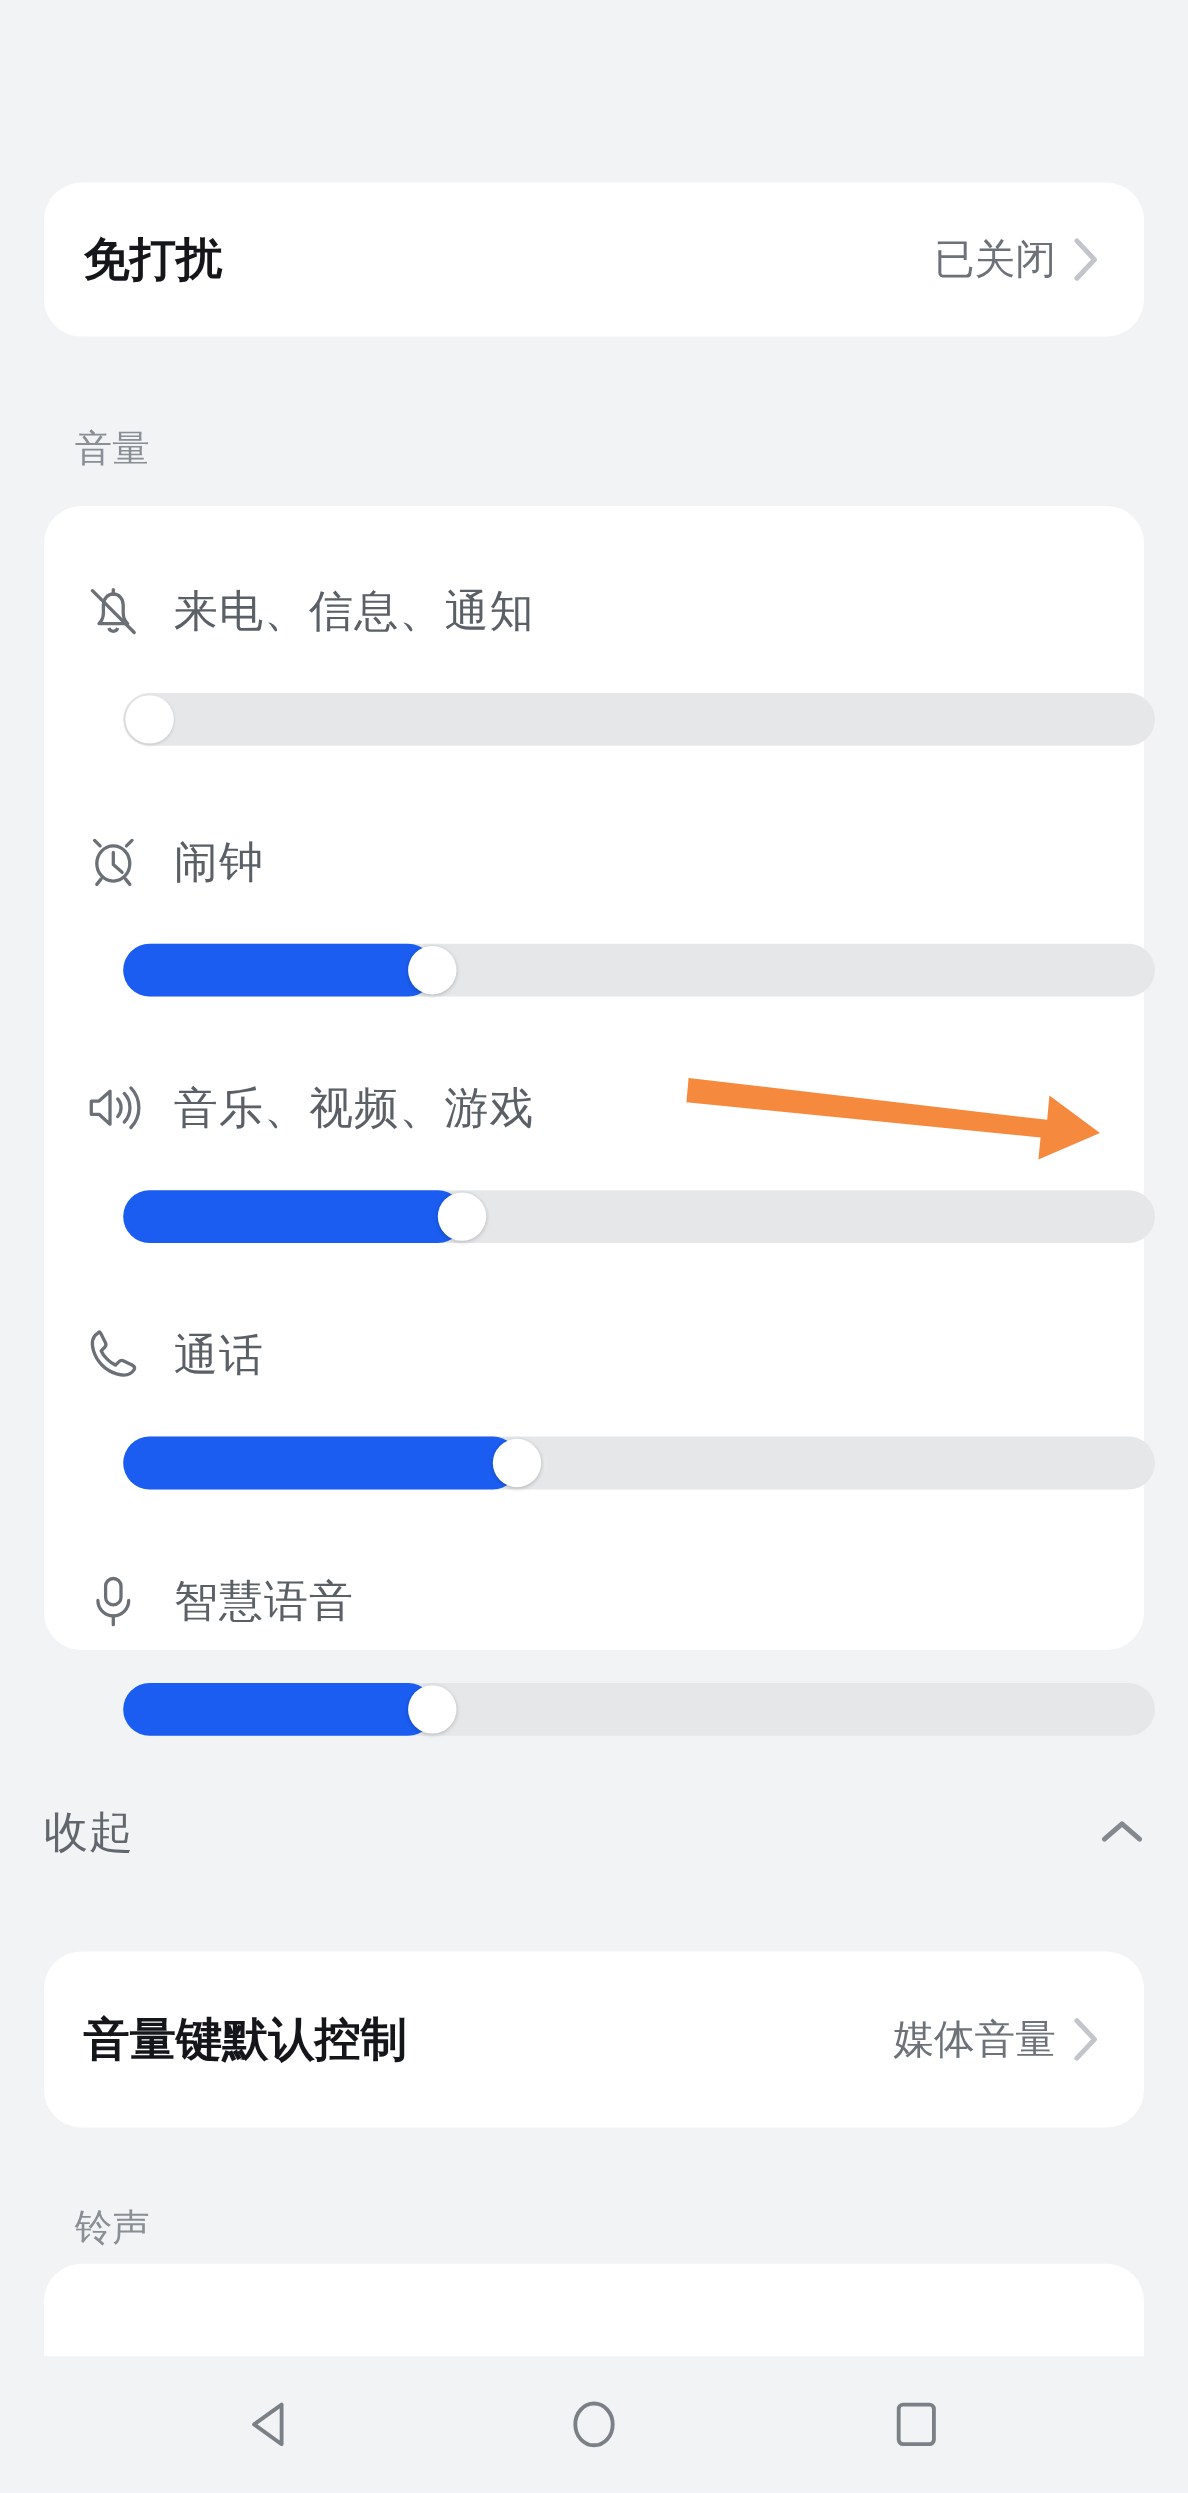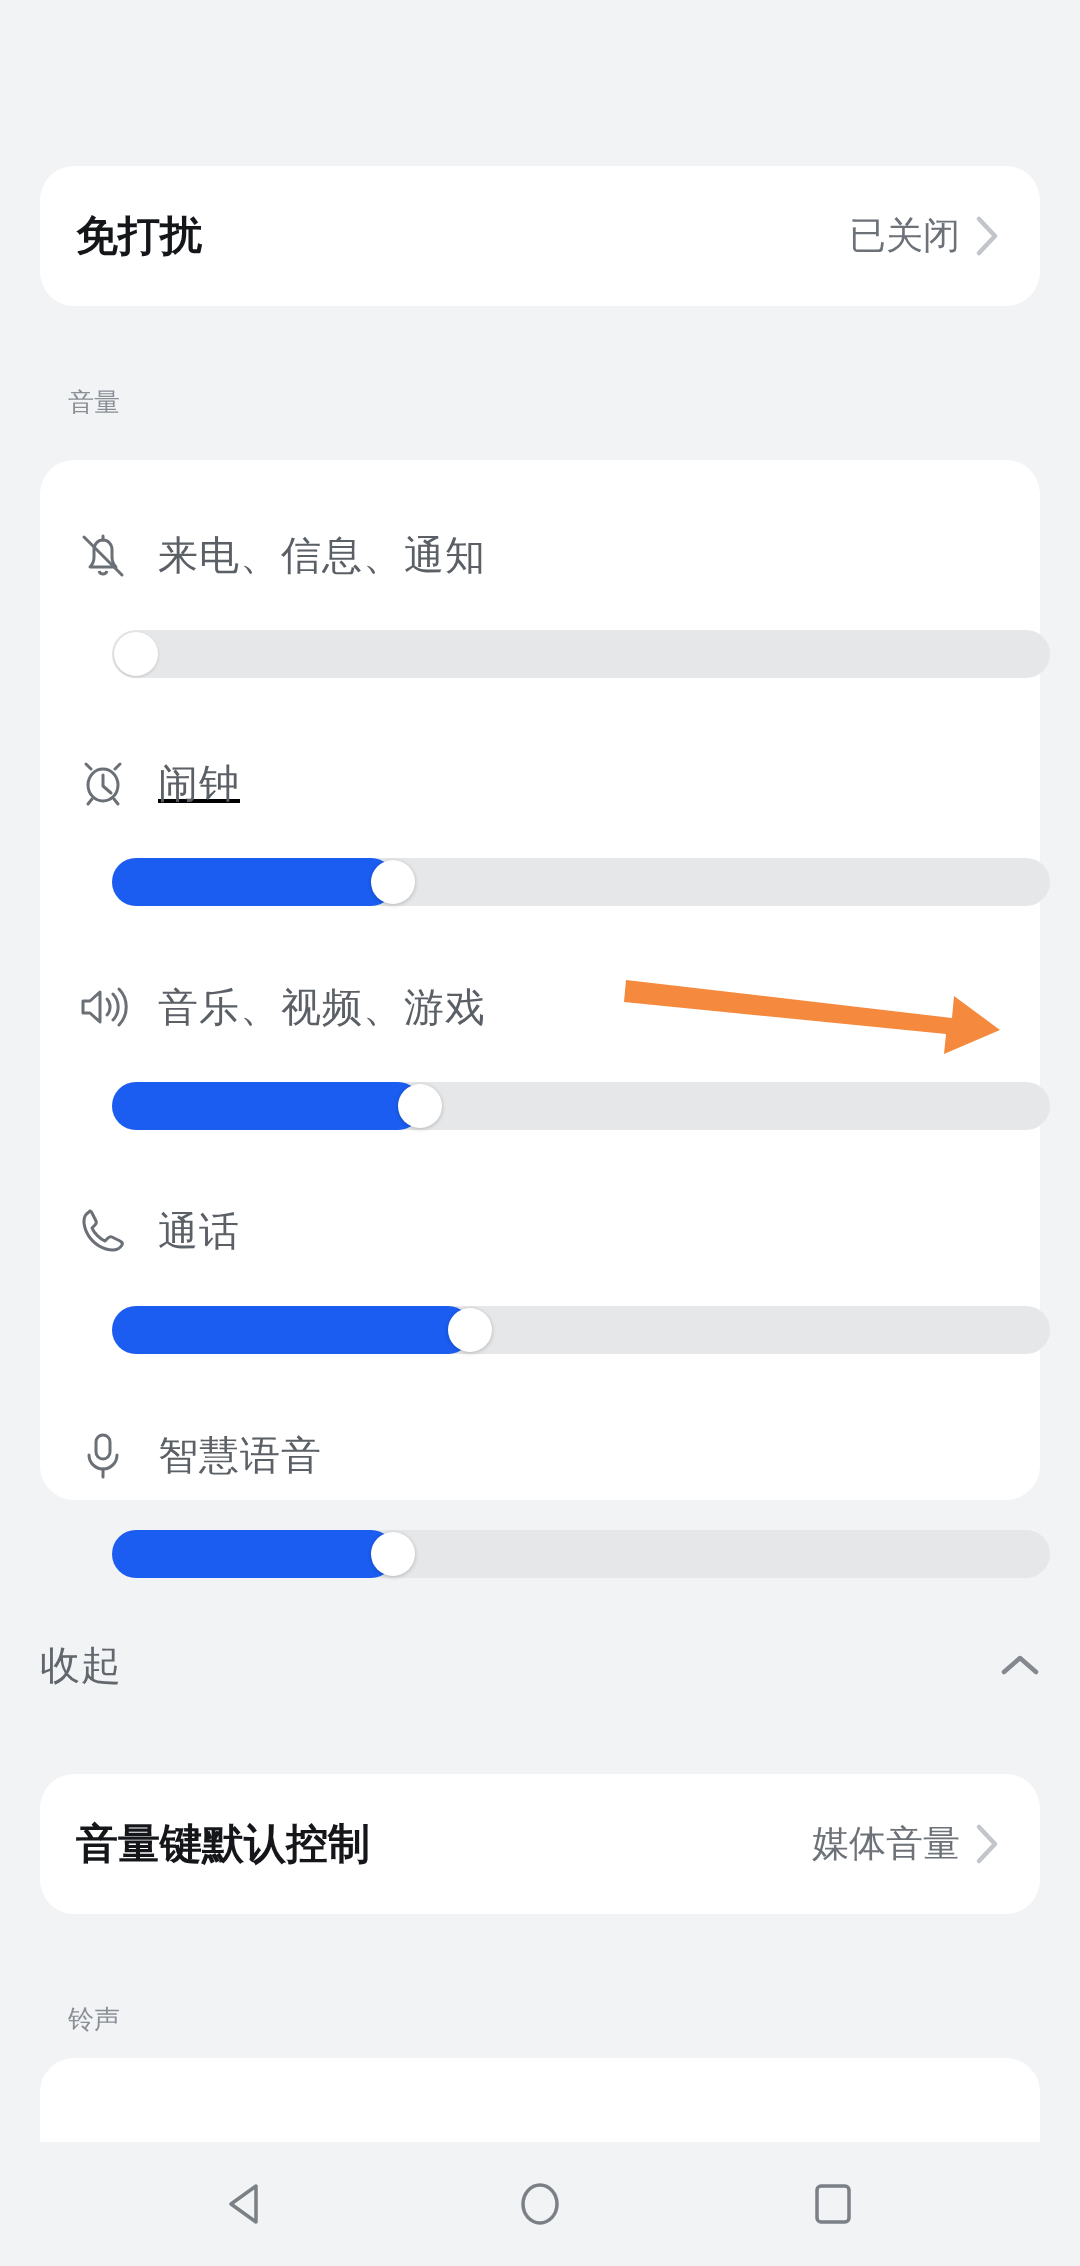"音量" .section-label { font-size: 26px -> 34px }
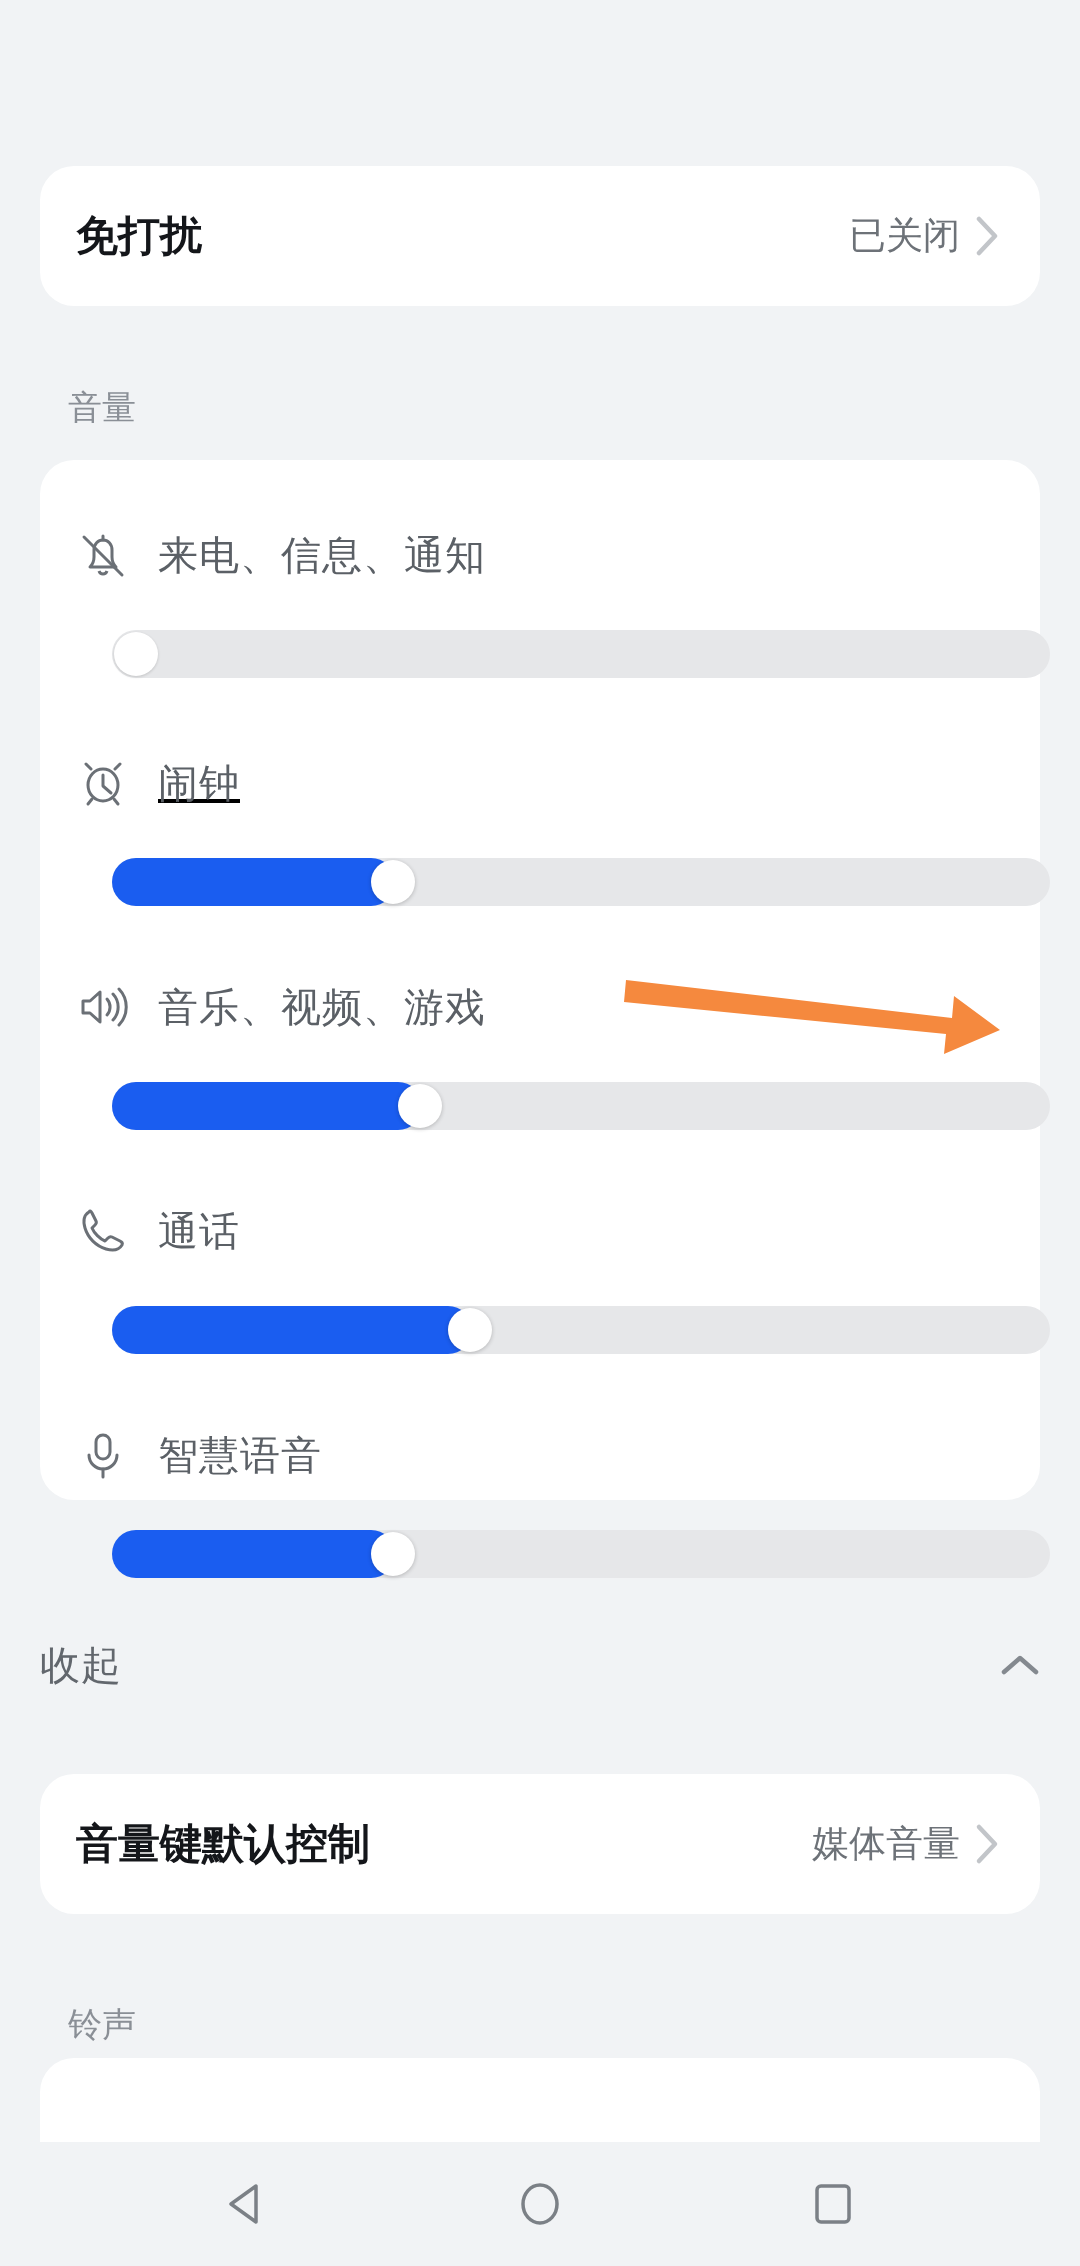"闹钟" div.vol-row { text-decoration: underline -> none }
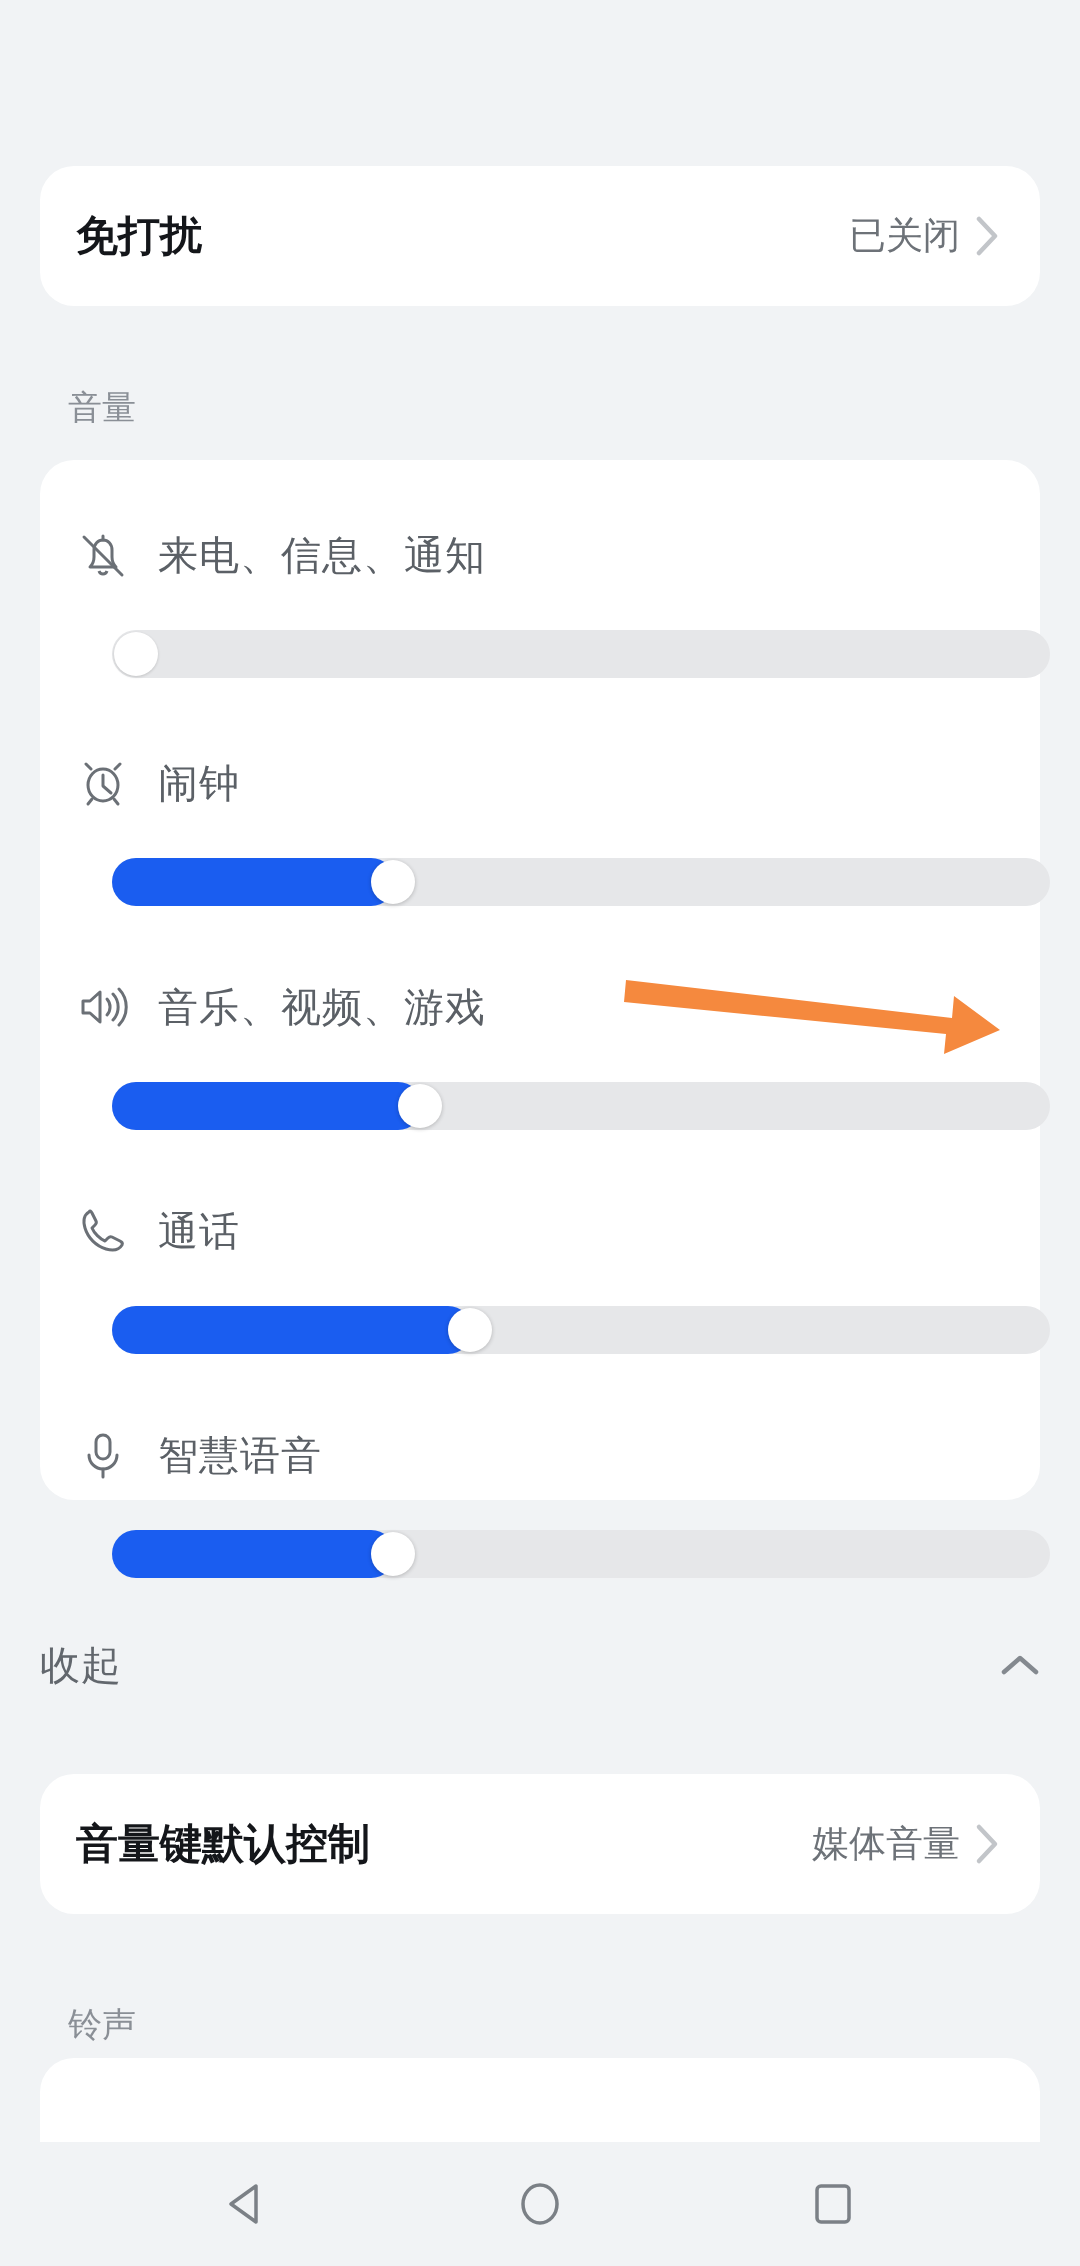"音量键默认控制" .card-volkey { height: 140px -> 160px }
